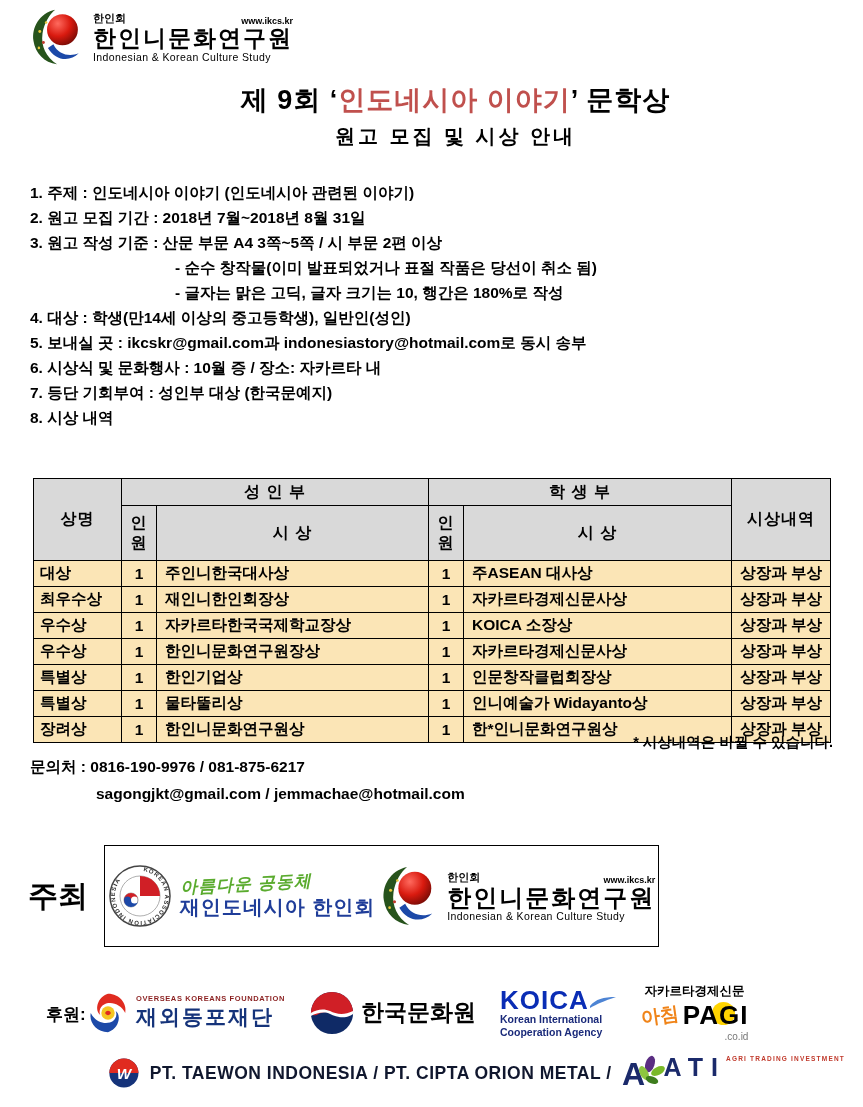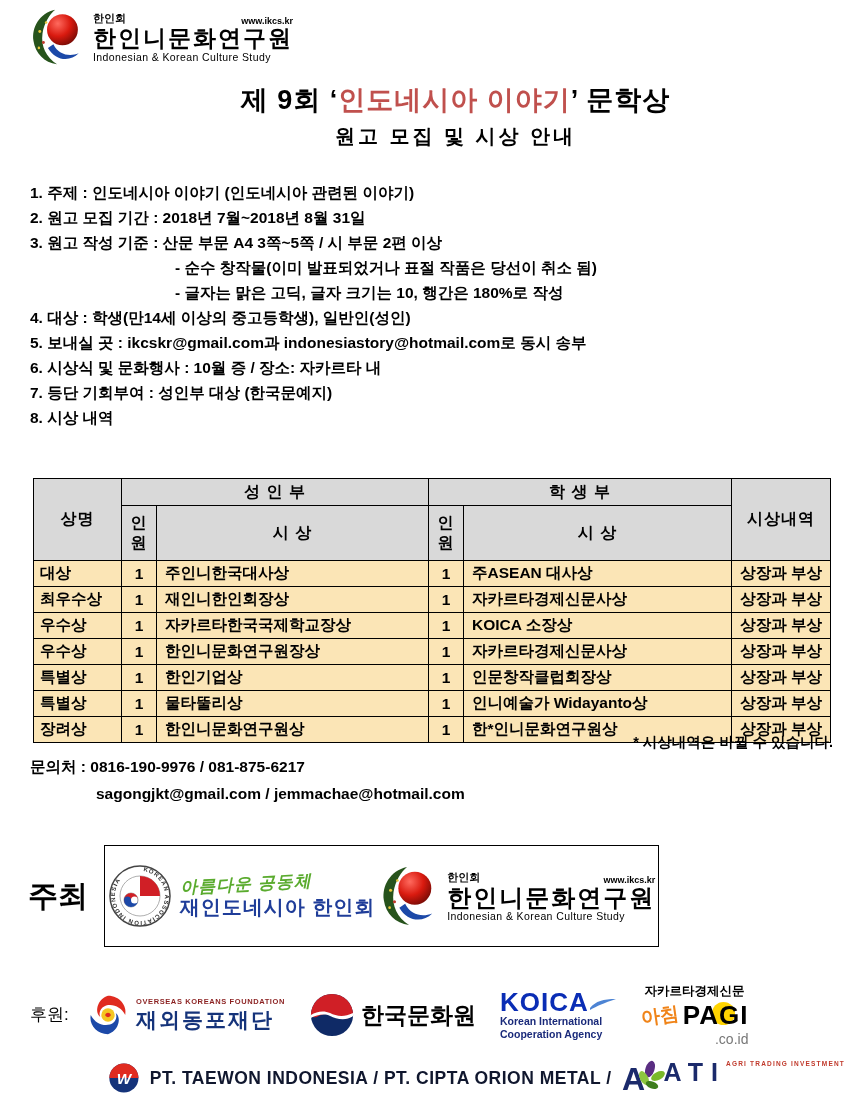"후원:" .sp-label { font-weight: 400 -> 700; left: 0 -> 16px }
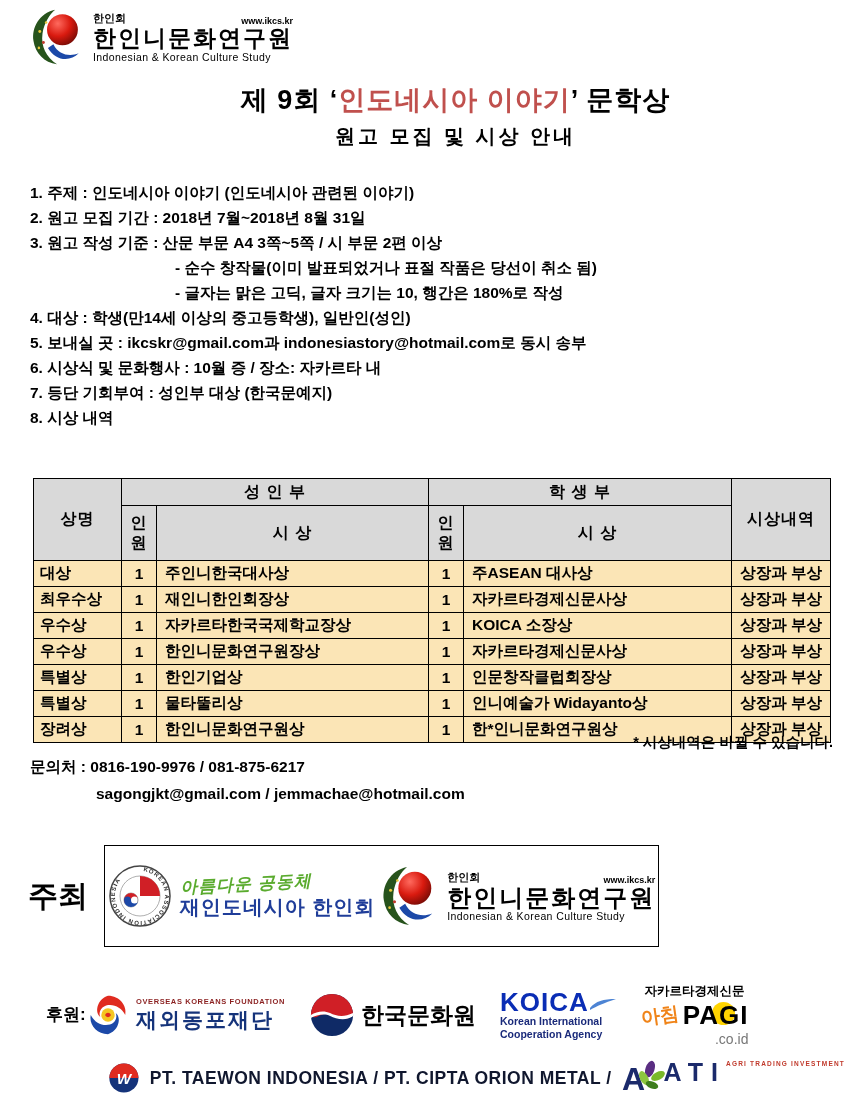".co.id" .pagi-domain { font-size: 14px -> 10px }
